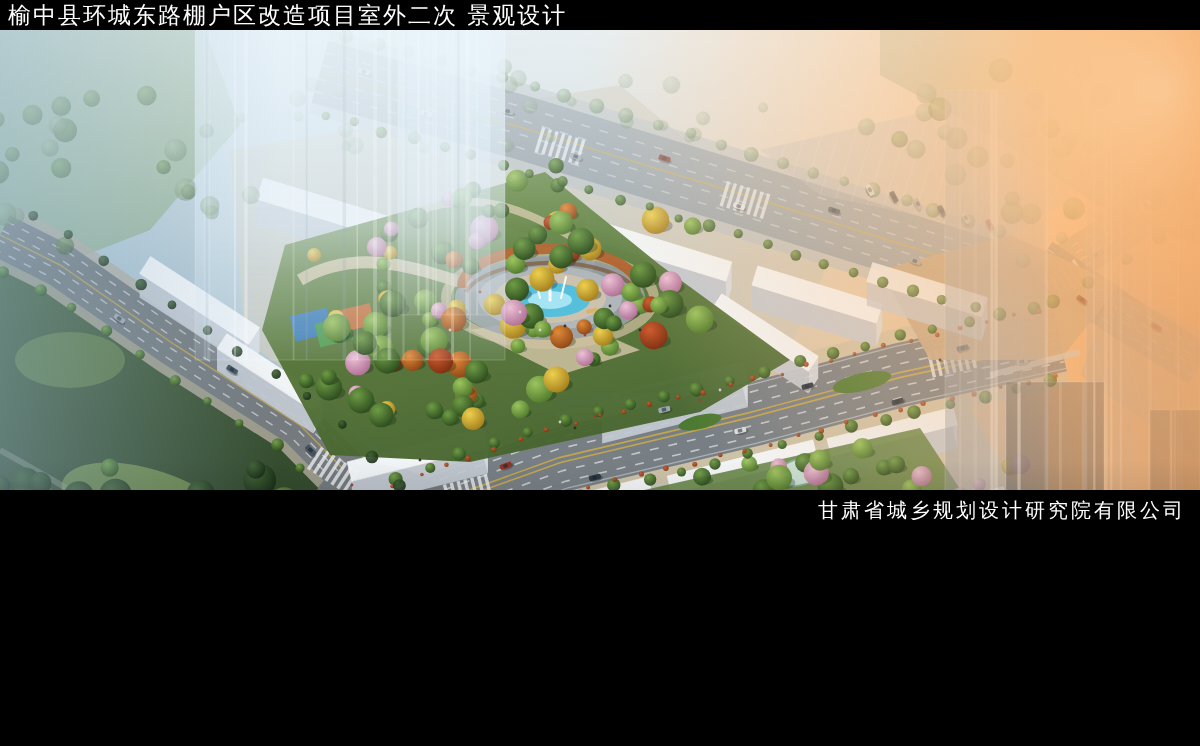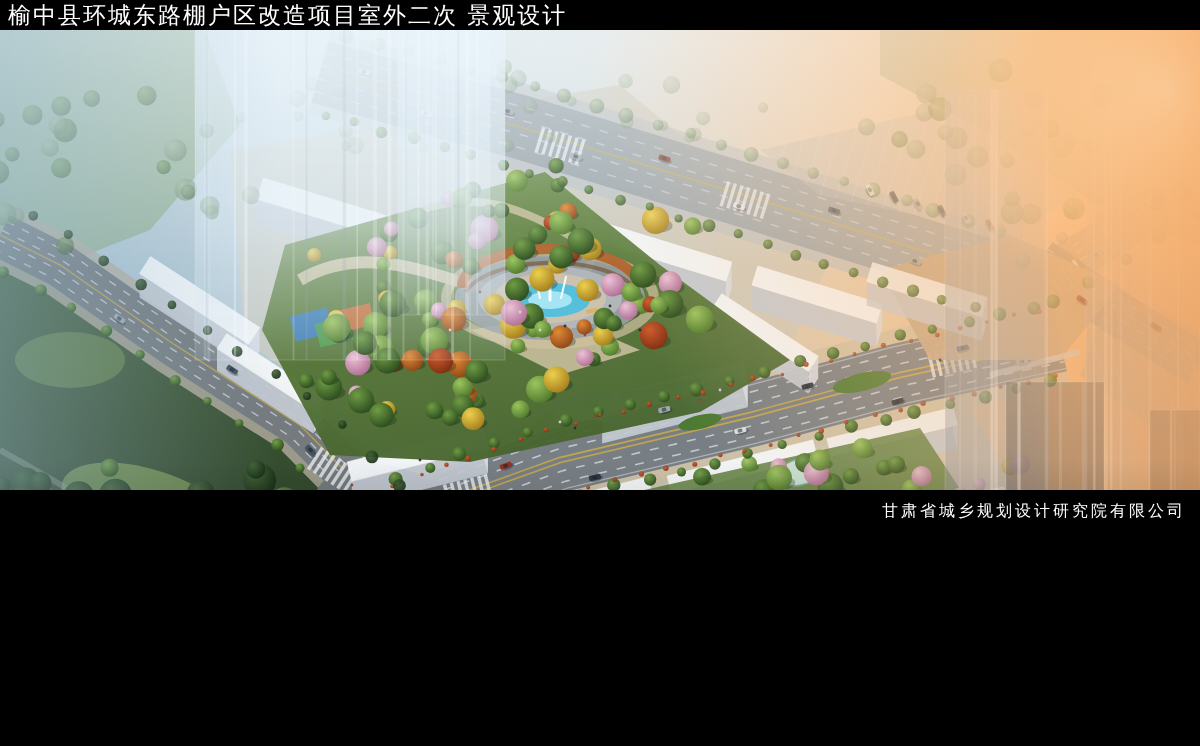"甘肃省城乡规划设计研究院有限公司" #footer-bar { font-size: 16px -> 20px }
